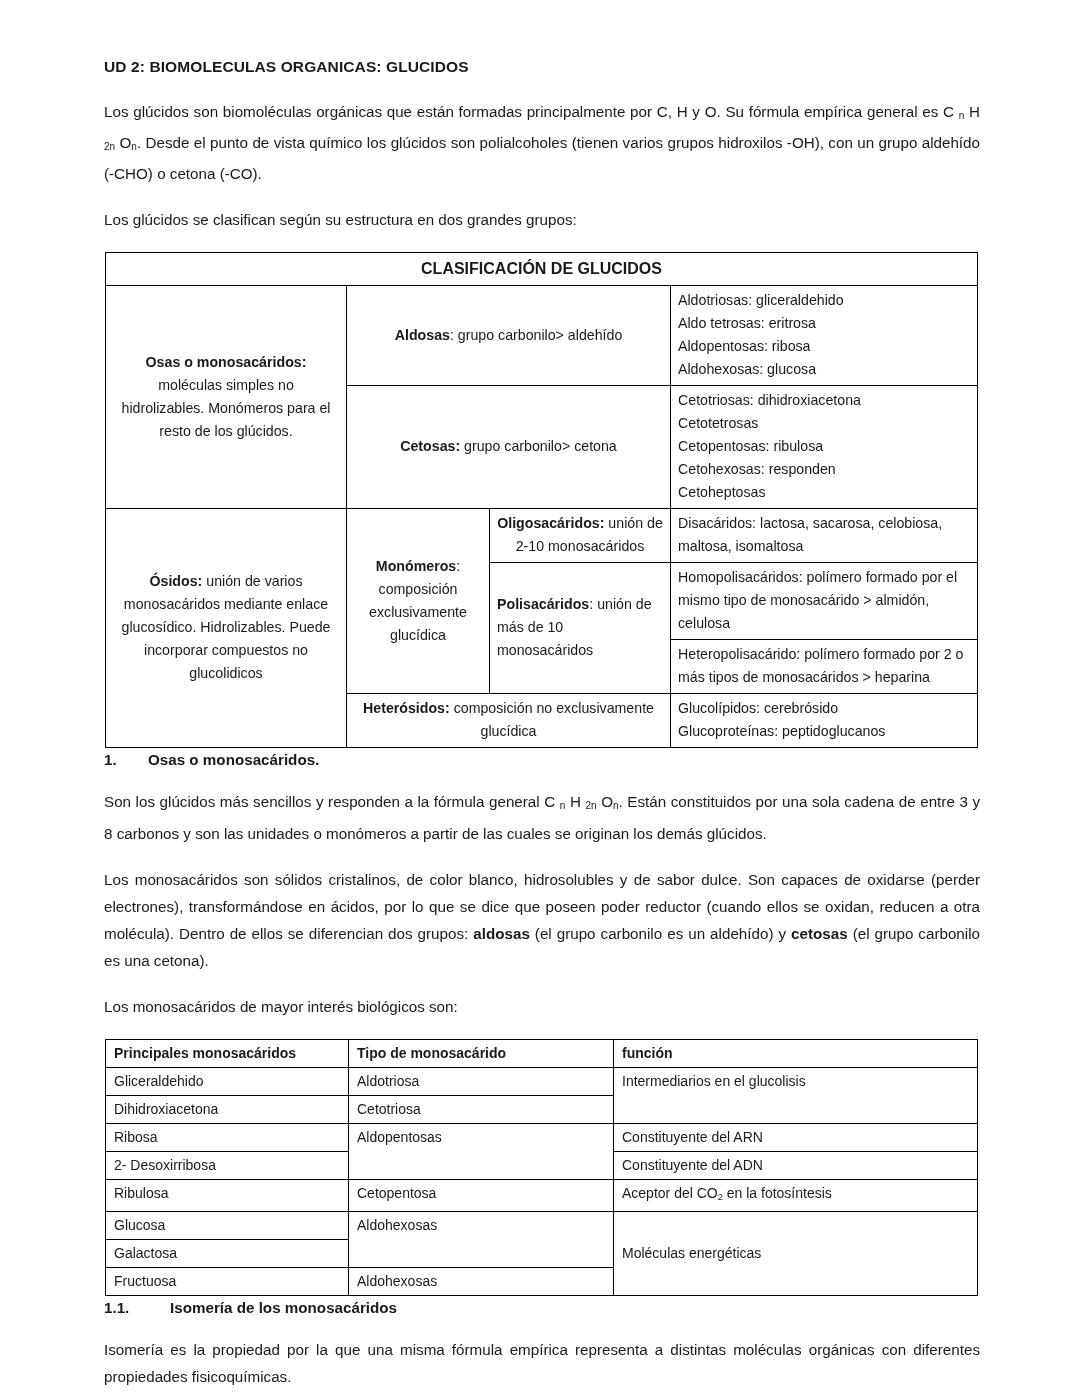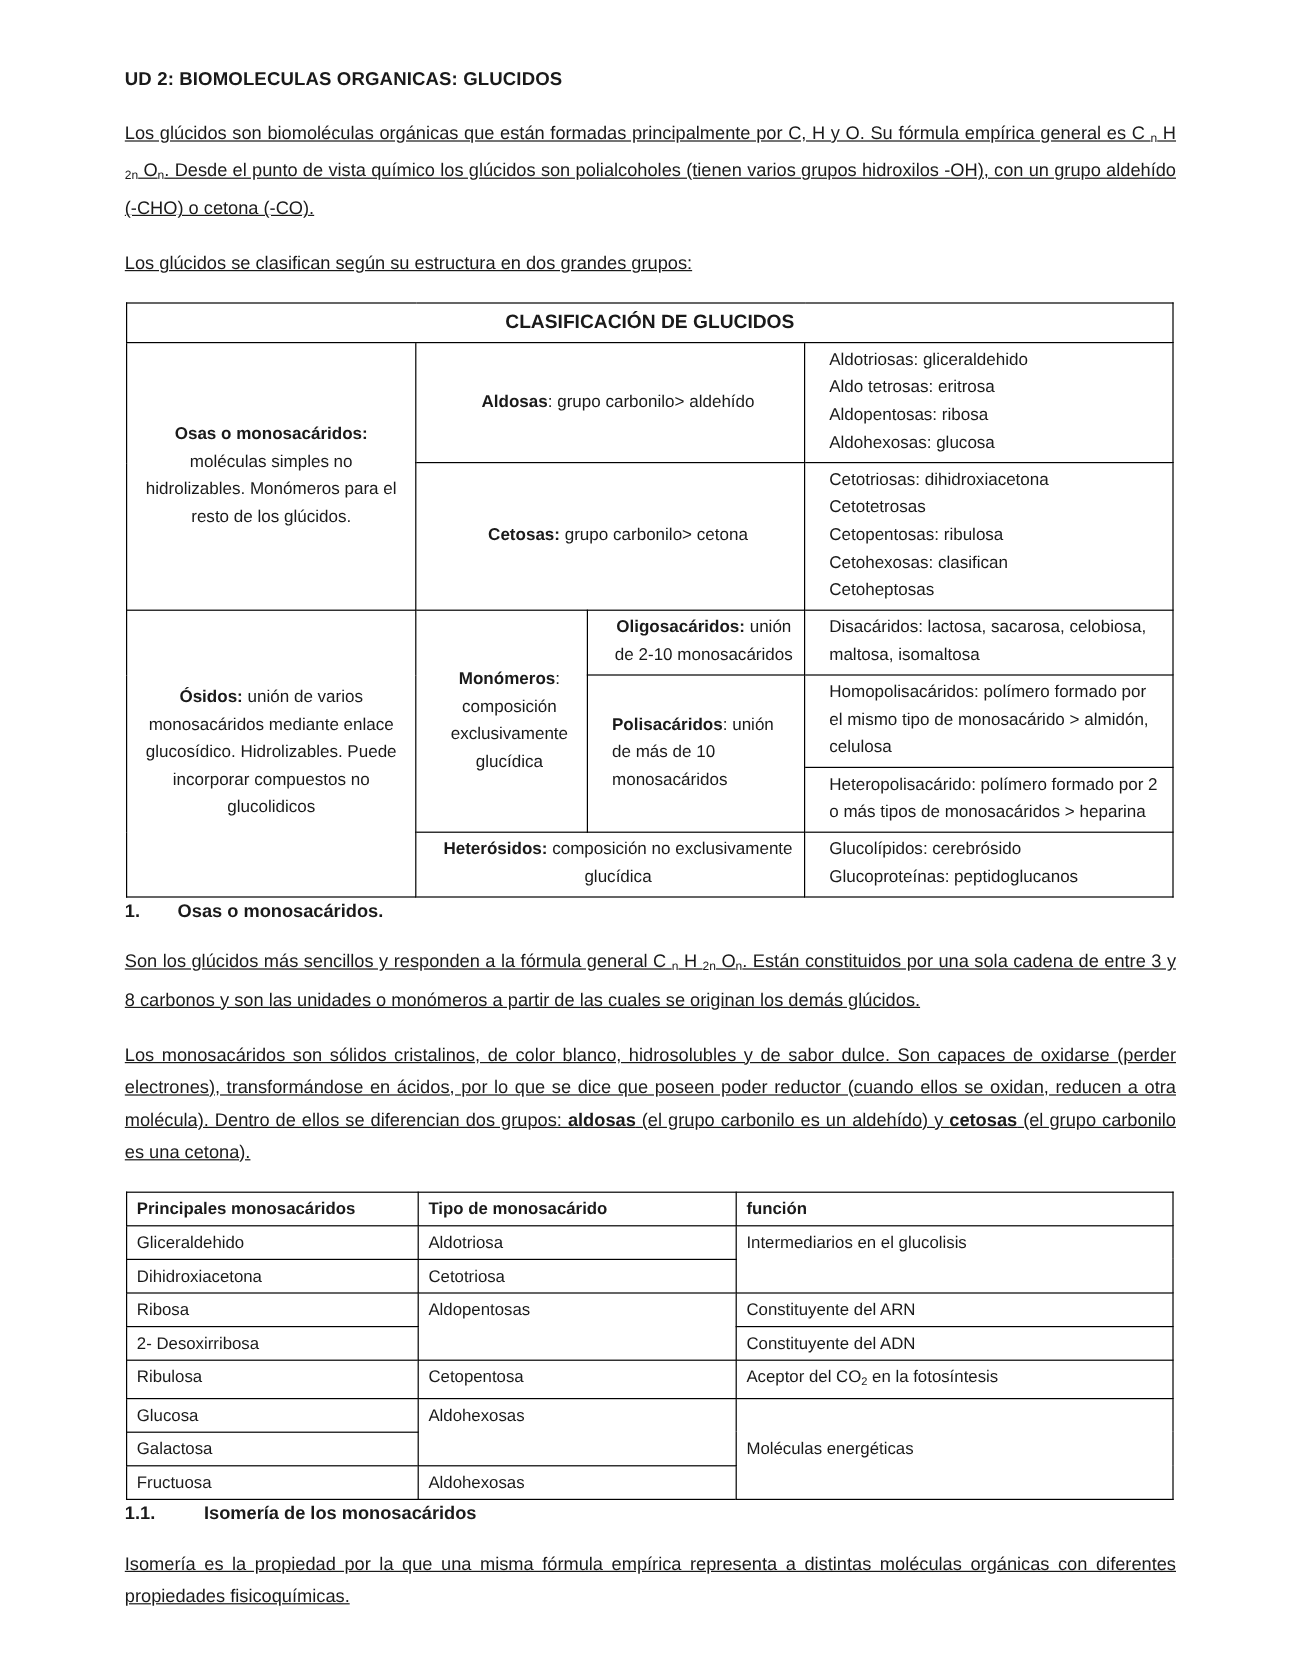"Los glúcidos son biomoléculas orgánicas" p.para { text-decoration: underline -> none }
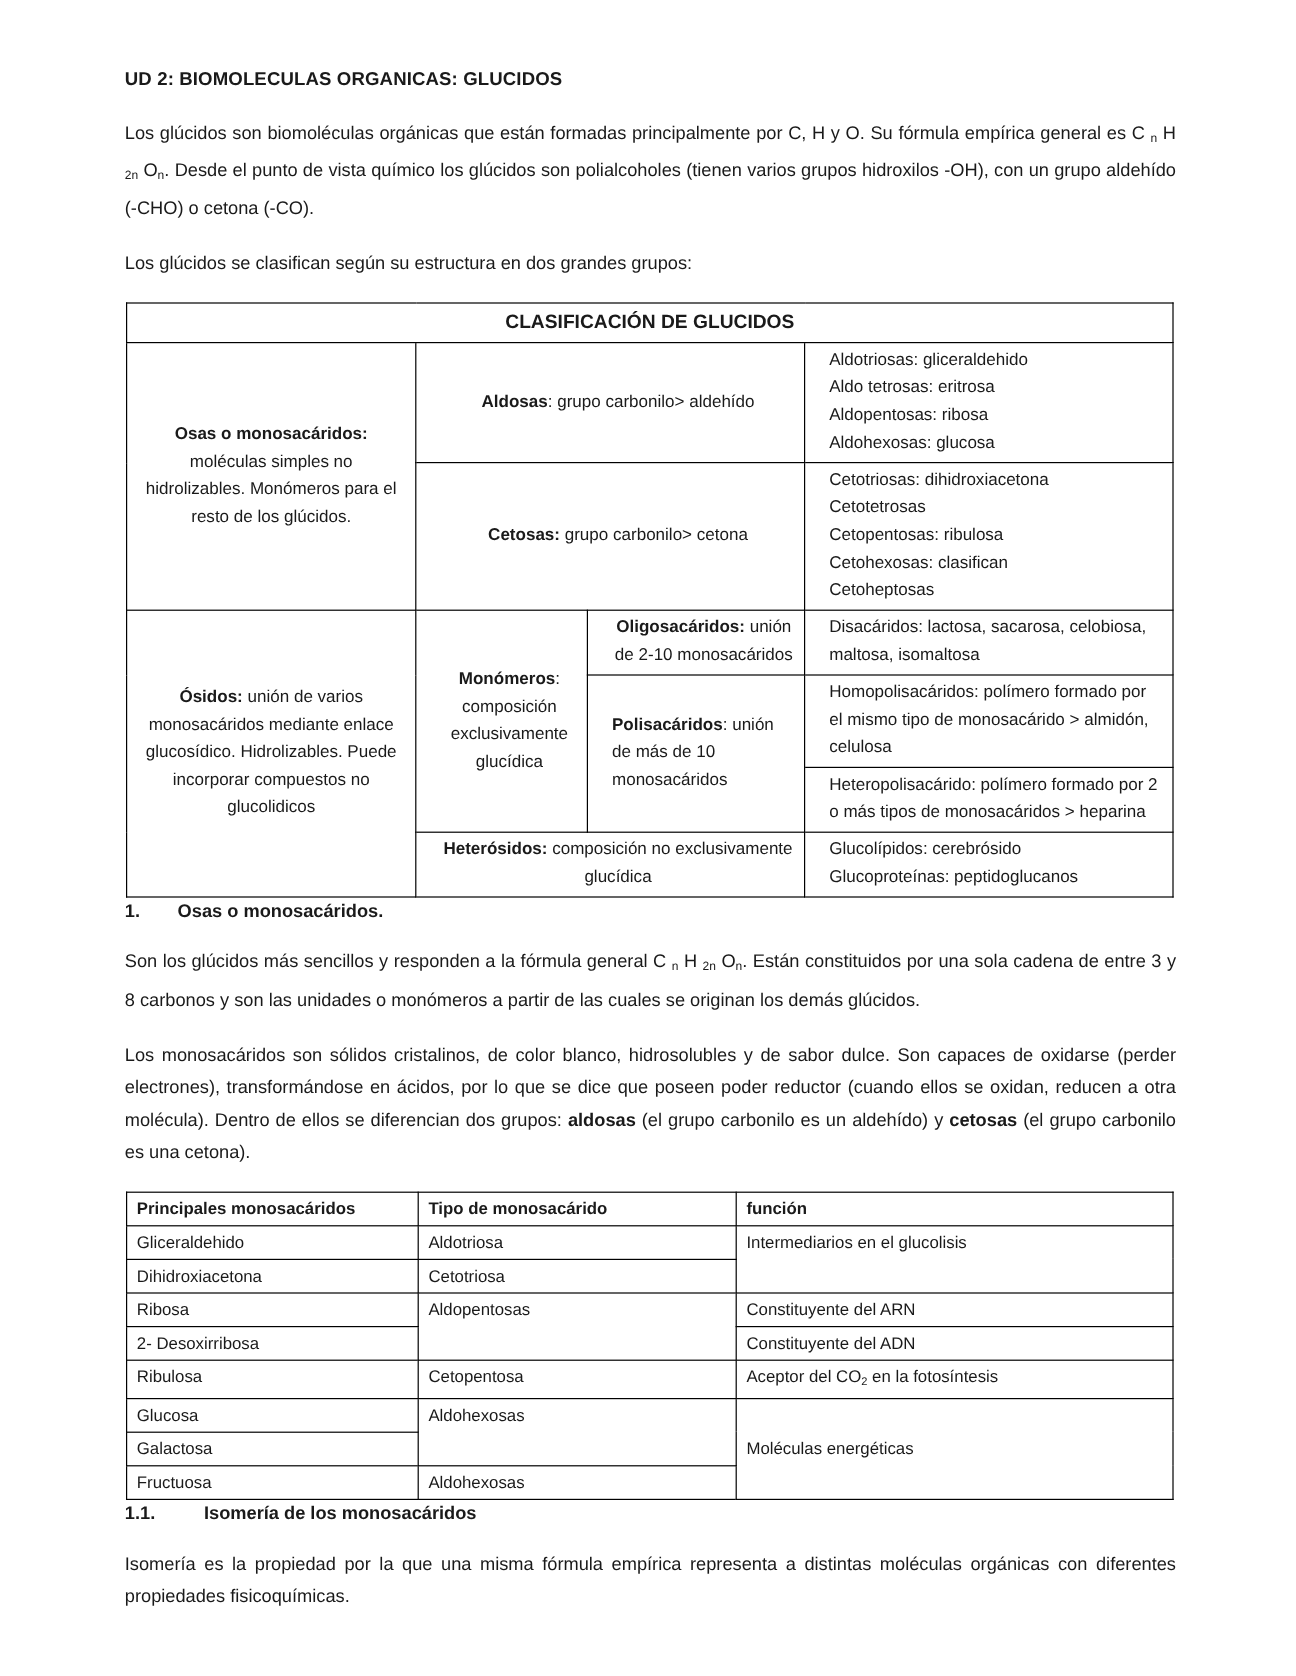"Aldotriosas: gliceraldehido" table td, table th { padding: 3px 7px 4px 20px -> 3px 7px 4px 7px }
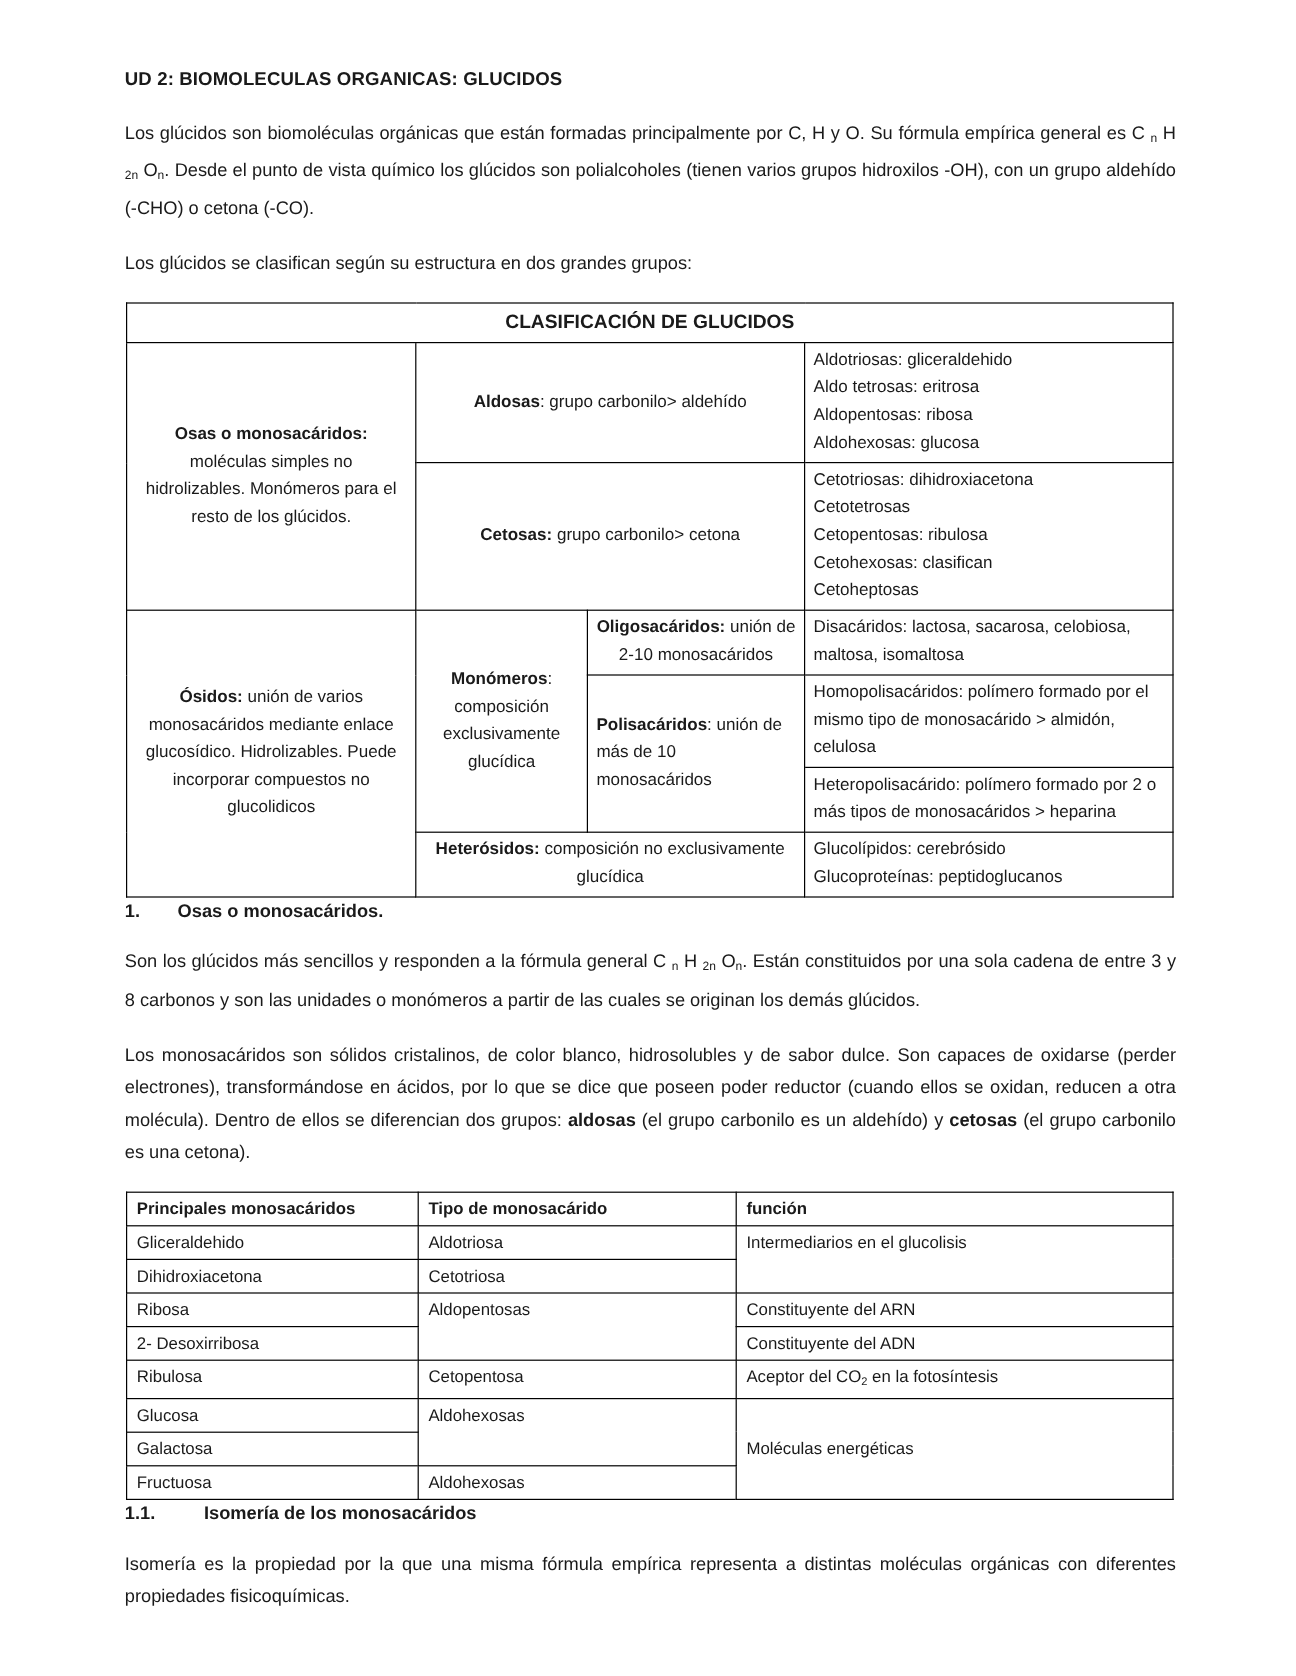"Cetohexosas: clasifican" div { text: clasifican -> responden }
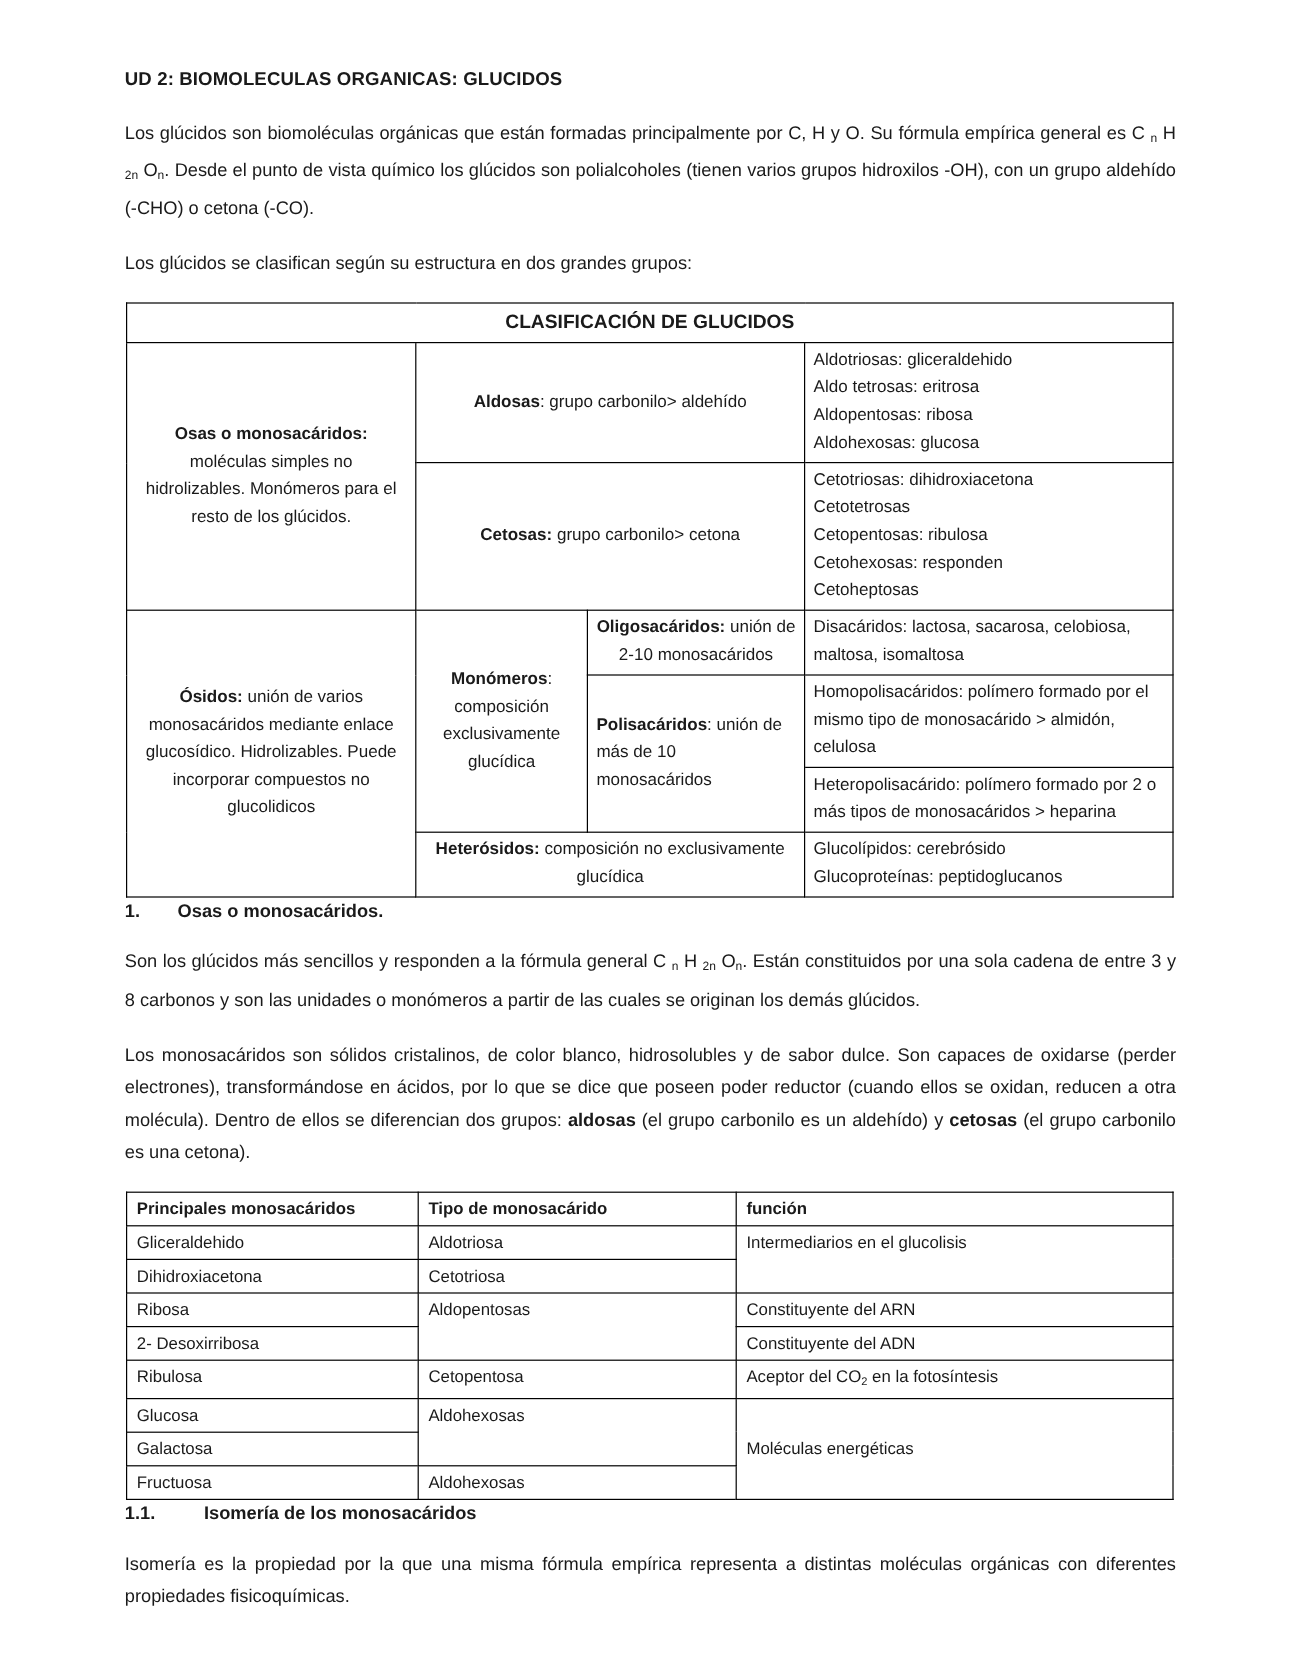"Los monosacáridos de mayor interés" p.para { html: none -> <p>Los monosacáridos de mayor interés biológicos son:</p> }
